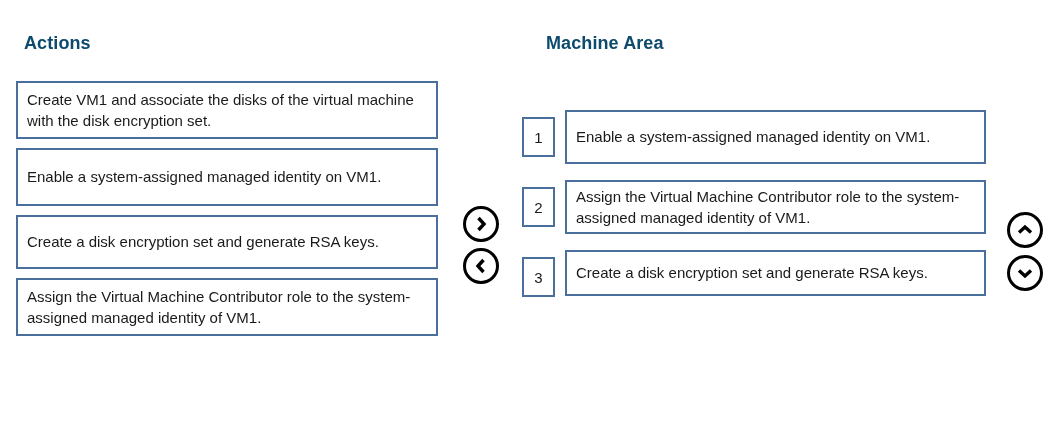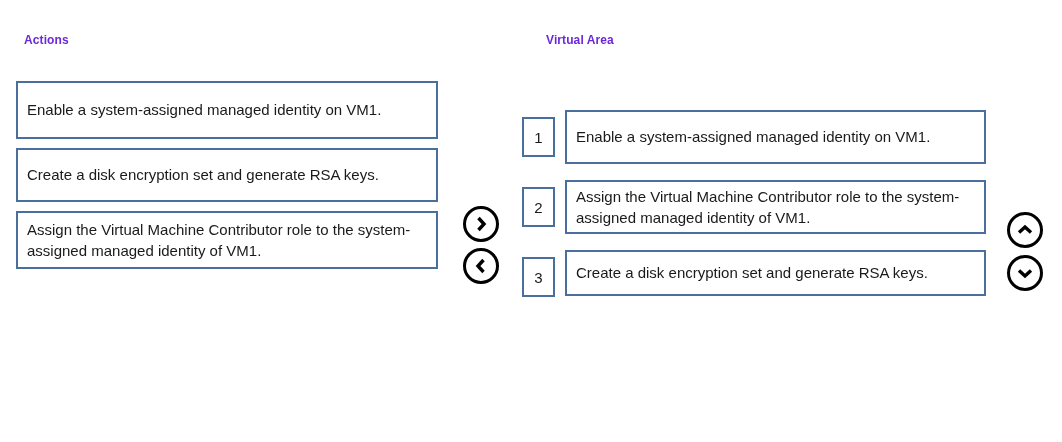"Actions" .col-title { color: #6d28d9 -> #0c4a6e; font-size: 12px -> 18px }
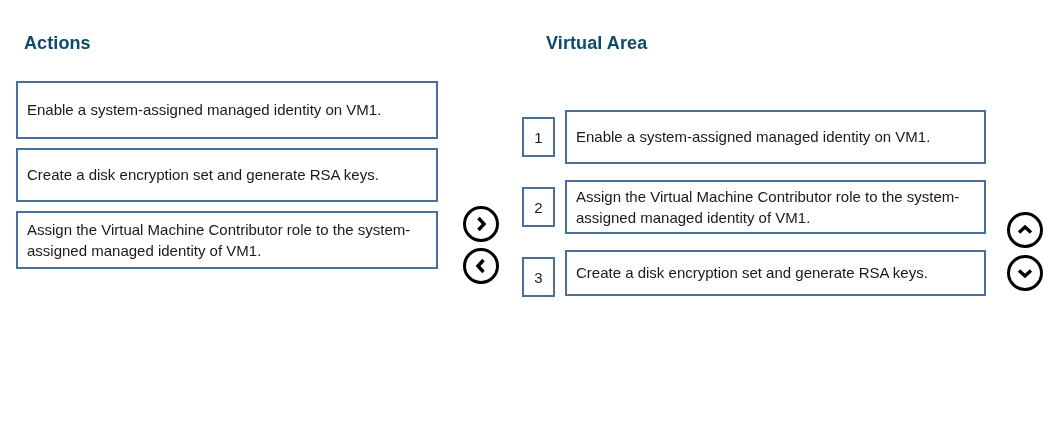"Virtual Area" div.col-title { text: Virtual -> Machine }
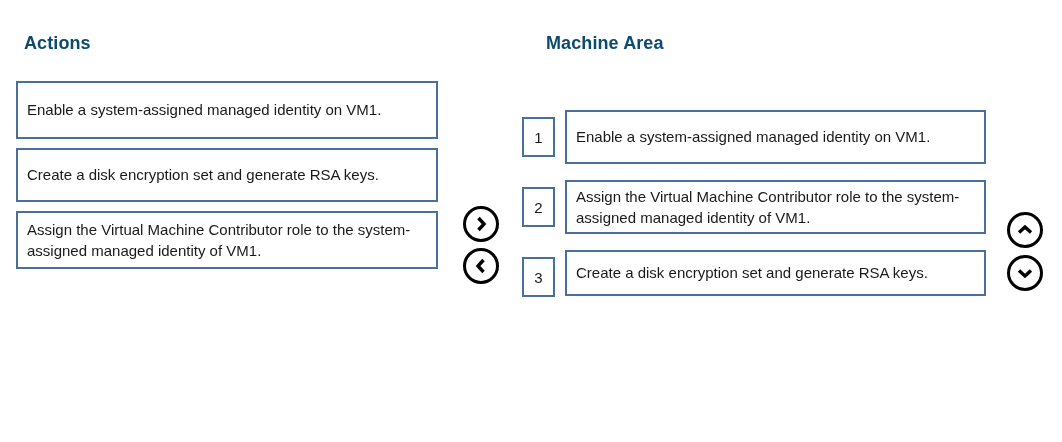"Create VM1 and associate the" div.action-item { html: none -> <div>Create VM1 and associate the disks of the virtual machine with the disk encryption set.</div> }
